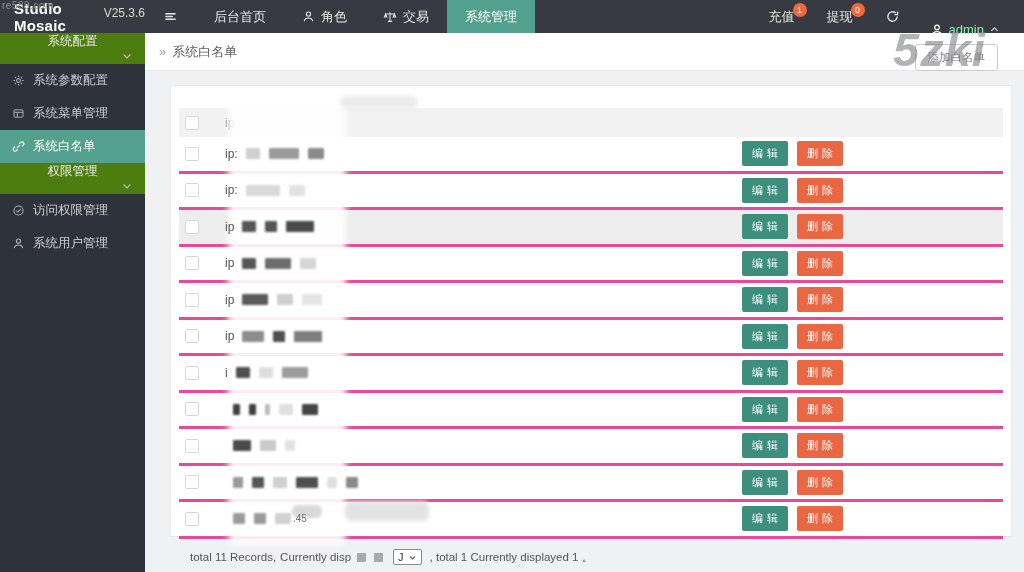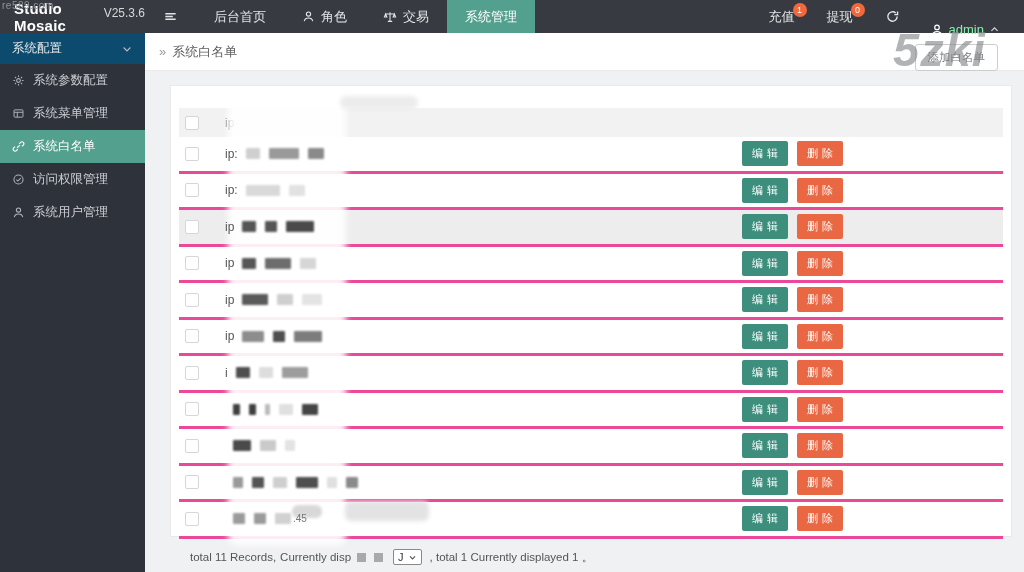"系统配置" .side-section-header { background: #0c4a6e -> #4d7c0f; flex-direction: none -> column }
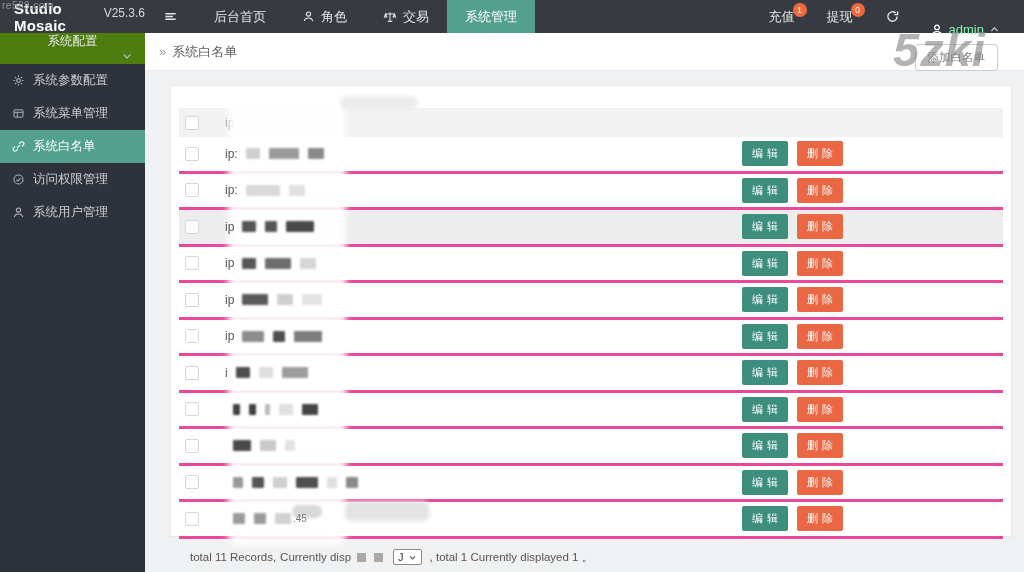"权限管理" div.side-section-header { html: none -> <div> <span>权限管理</span> <span> <svg> <polyline></polyline> </svg> </span> </div> }
